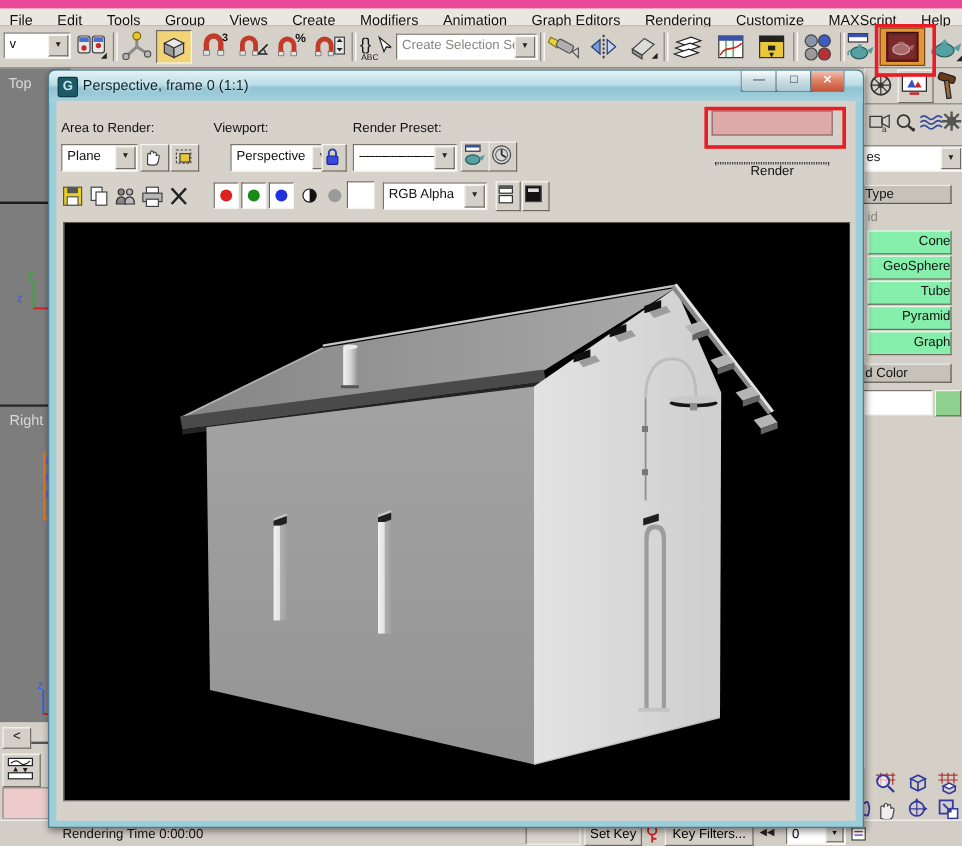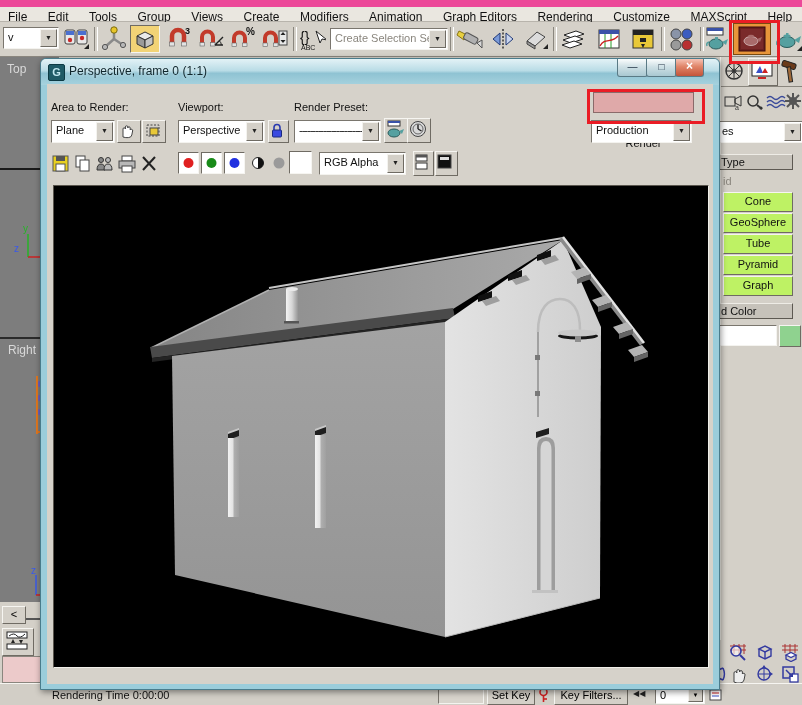"Perspective" div.combo { left: 131px -> 145px }
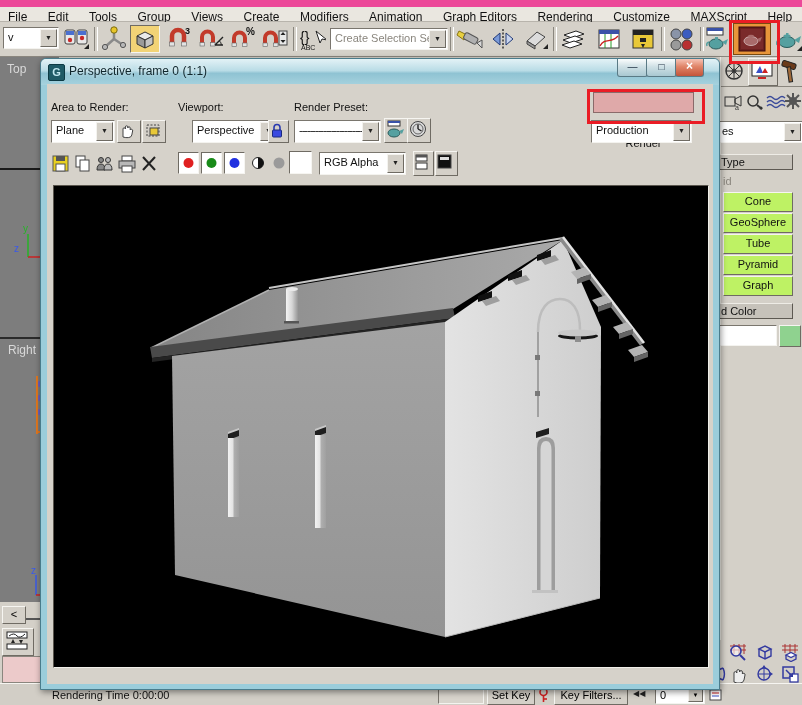"Production" div.combo { html: <div> <span>Production</span> <span>▼</span> </div> -> none }
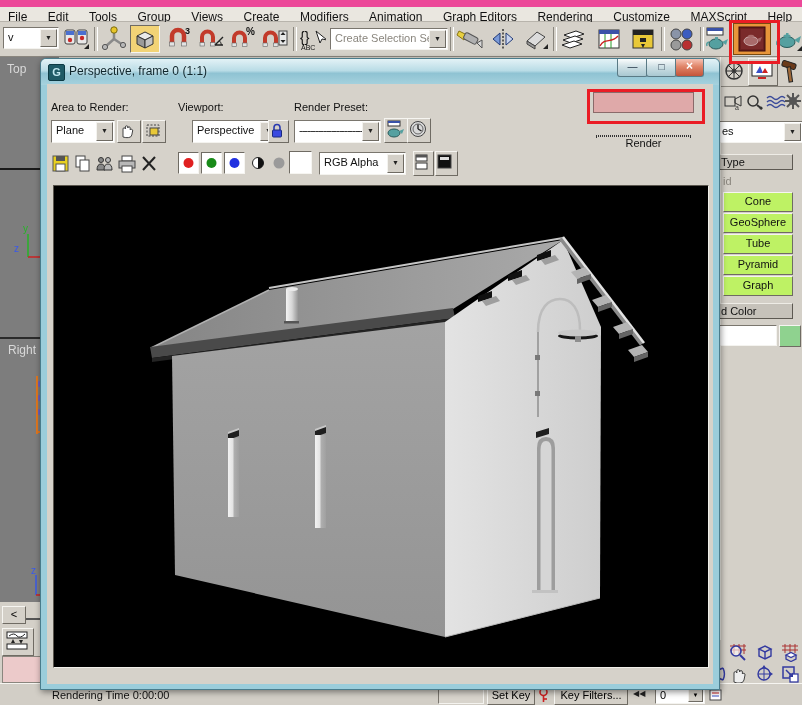"Cone" .objbtn { background: #bef264 -> #86efac; text-align: center -> right }
